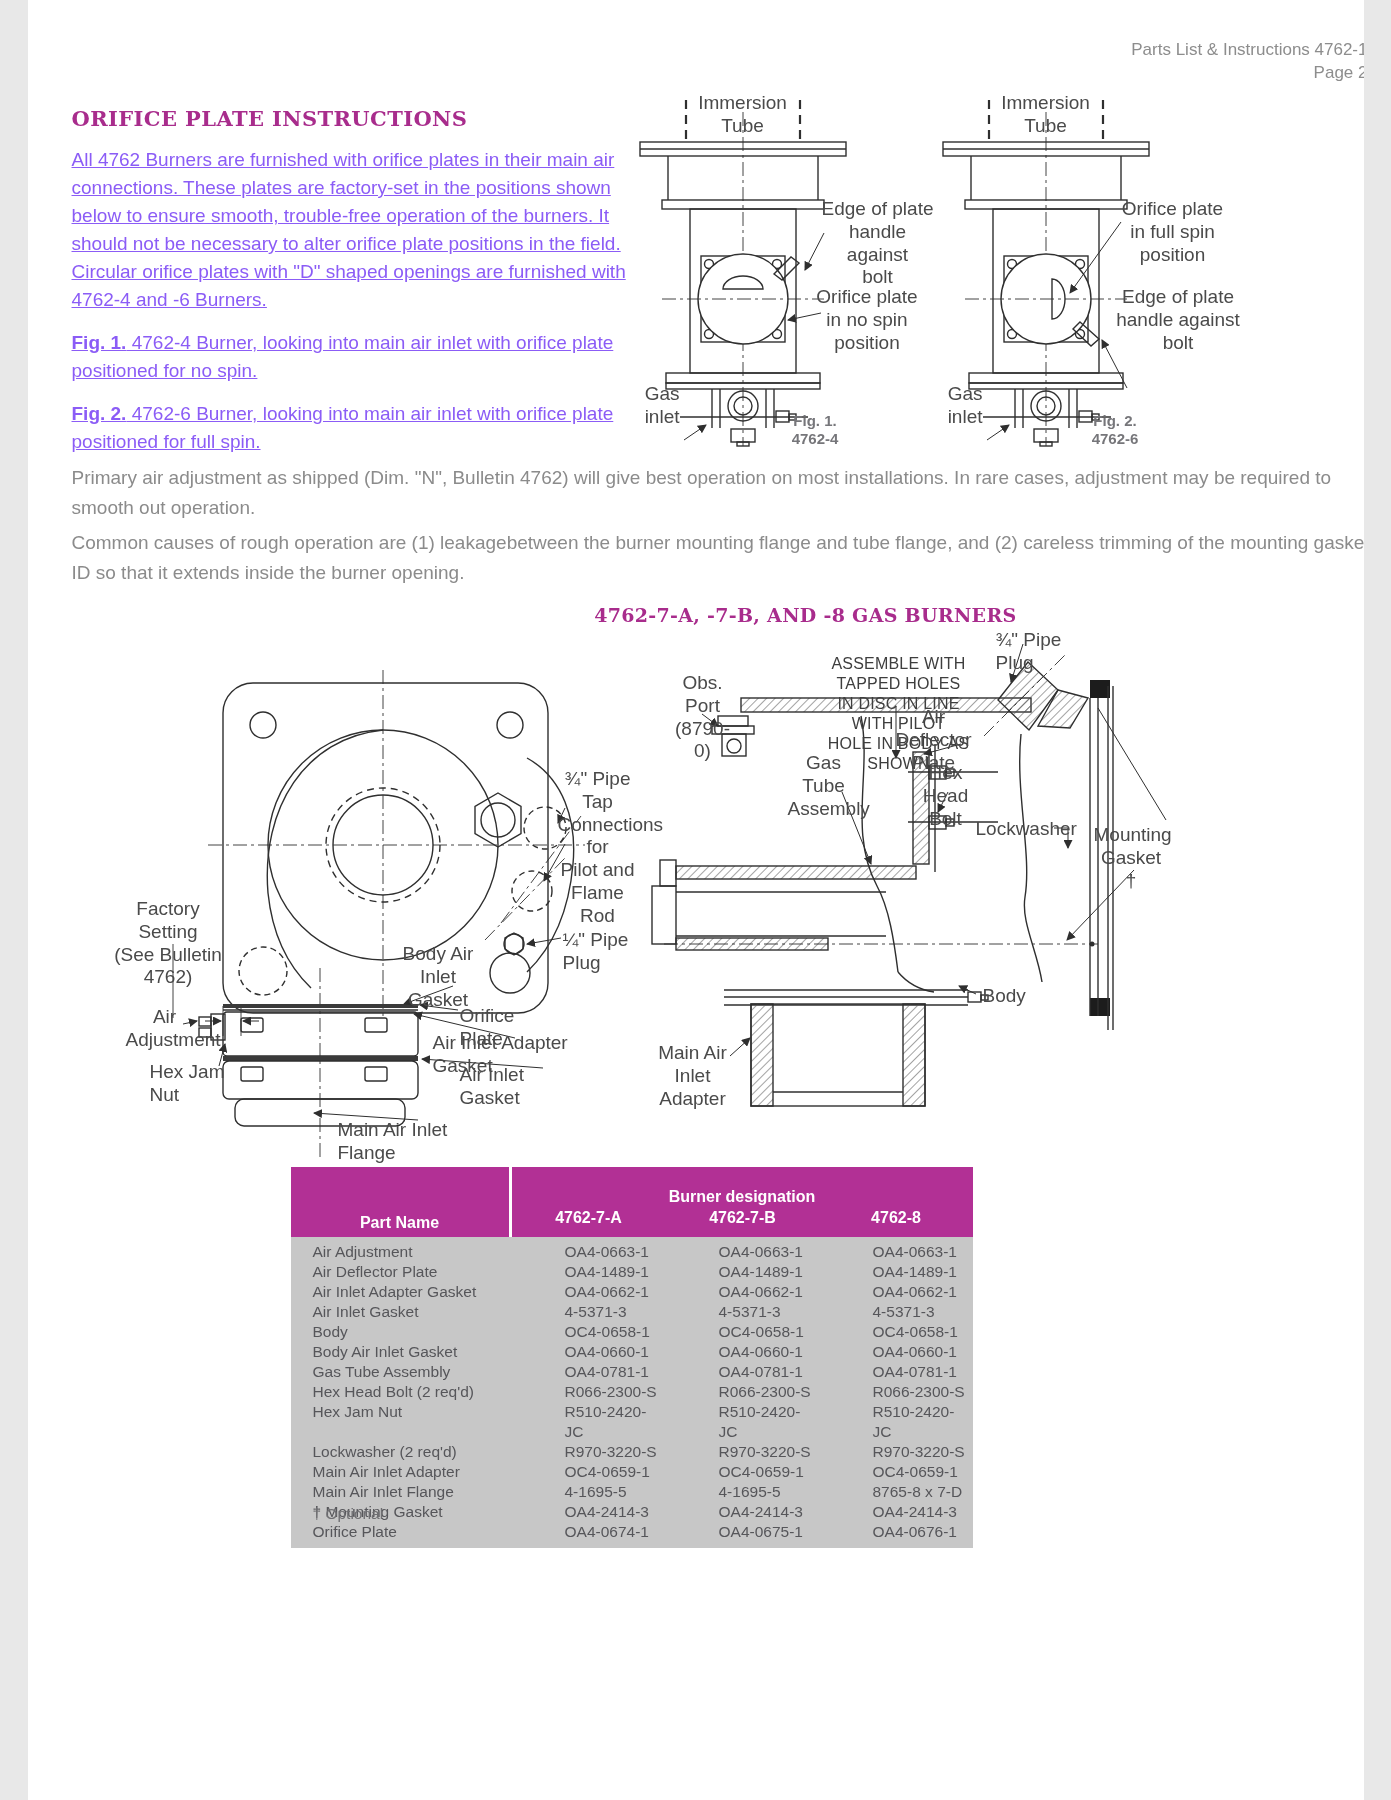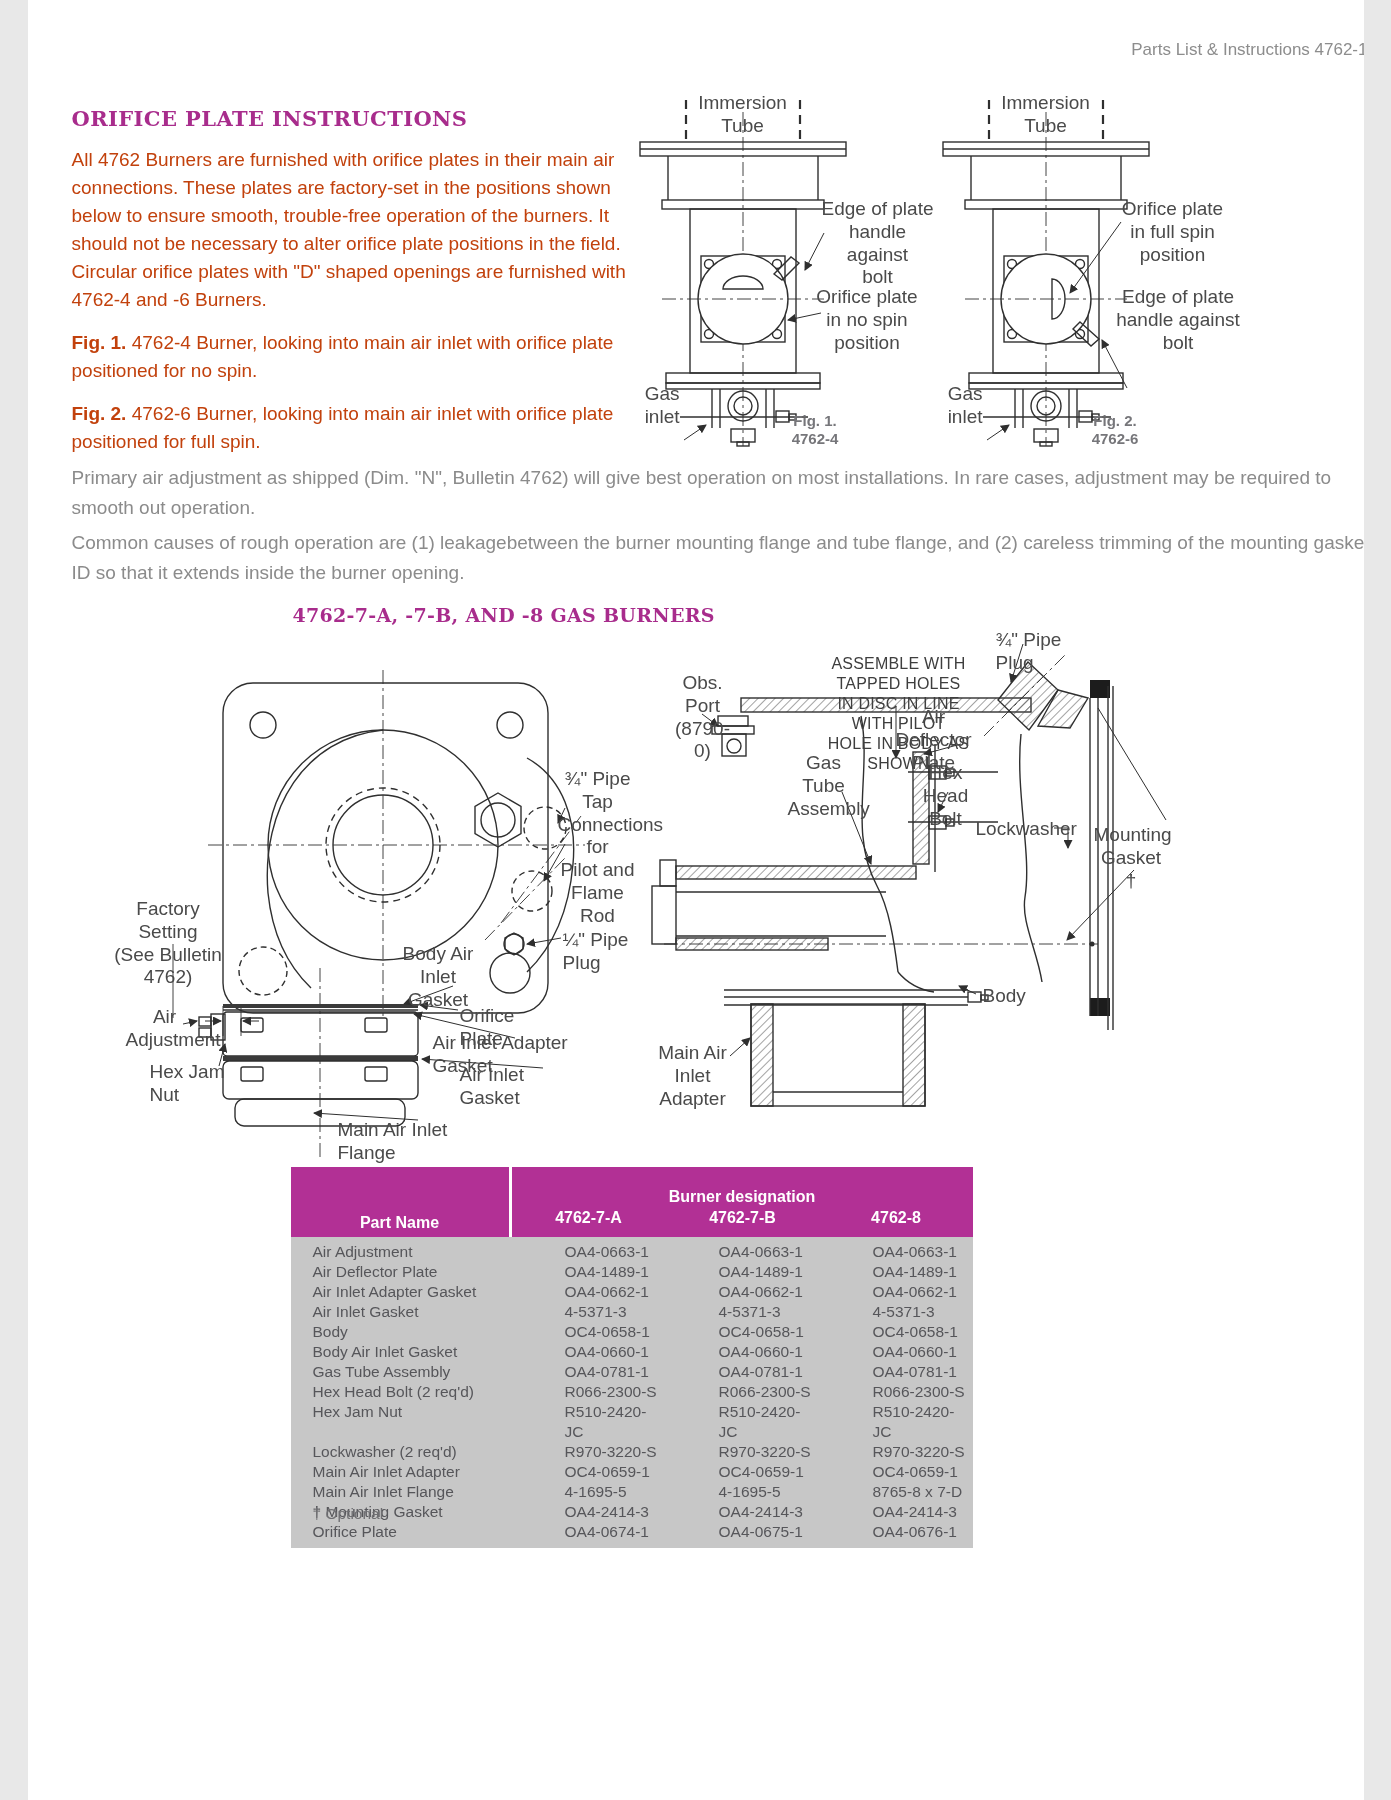"Page 2" div { html: none -> <div>Page 2</div> }
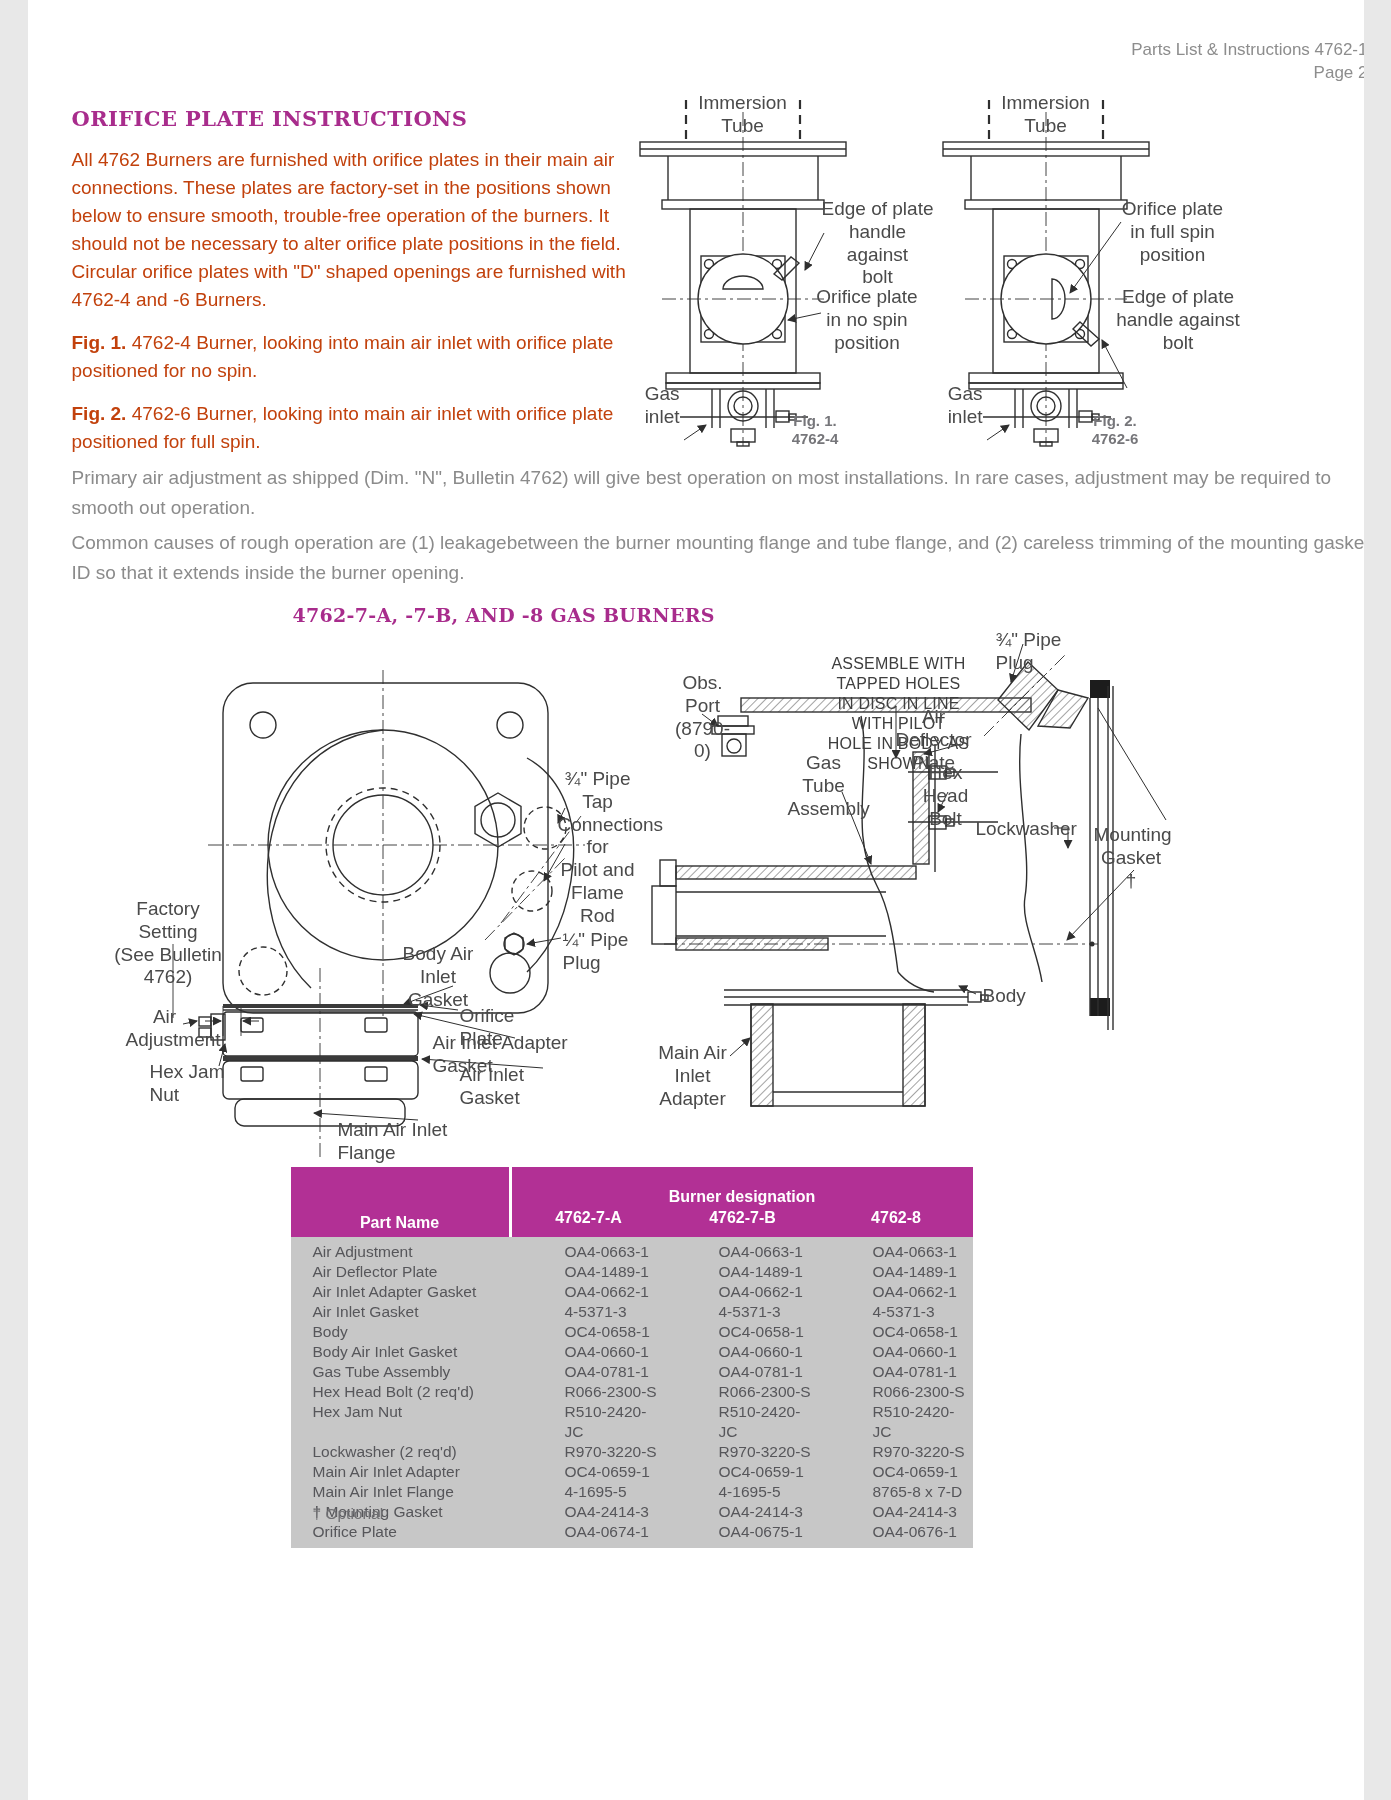"All 4762 Burners are furnished" .body-text { color: #c2410c -> #8b5cf6; text-decoration: none -> underline }
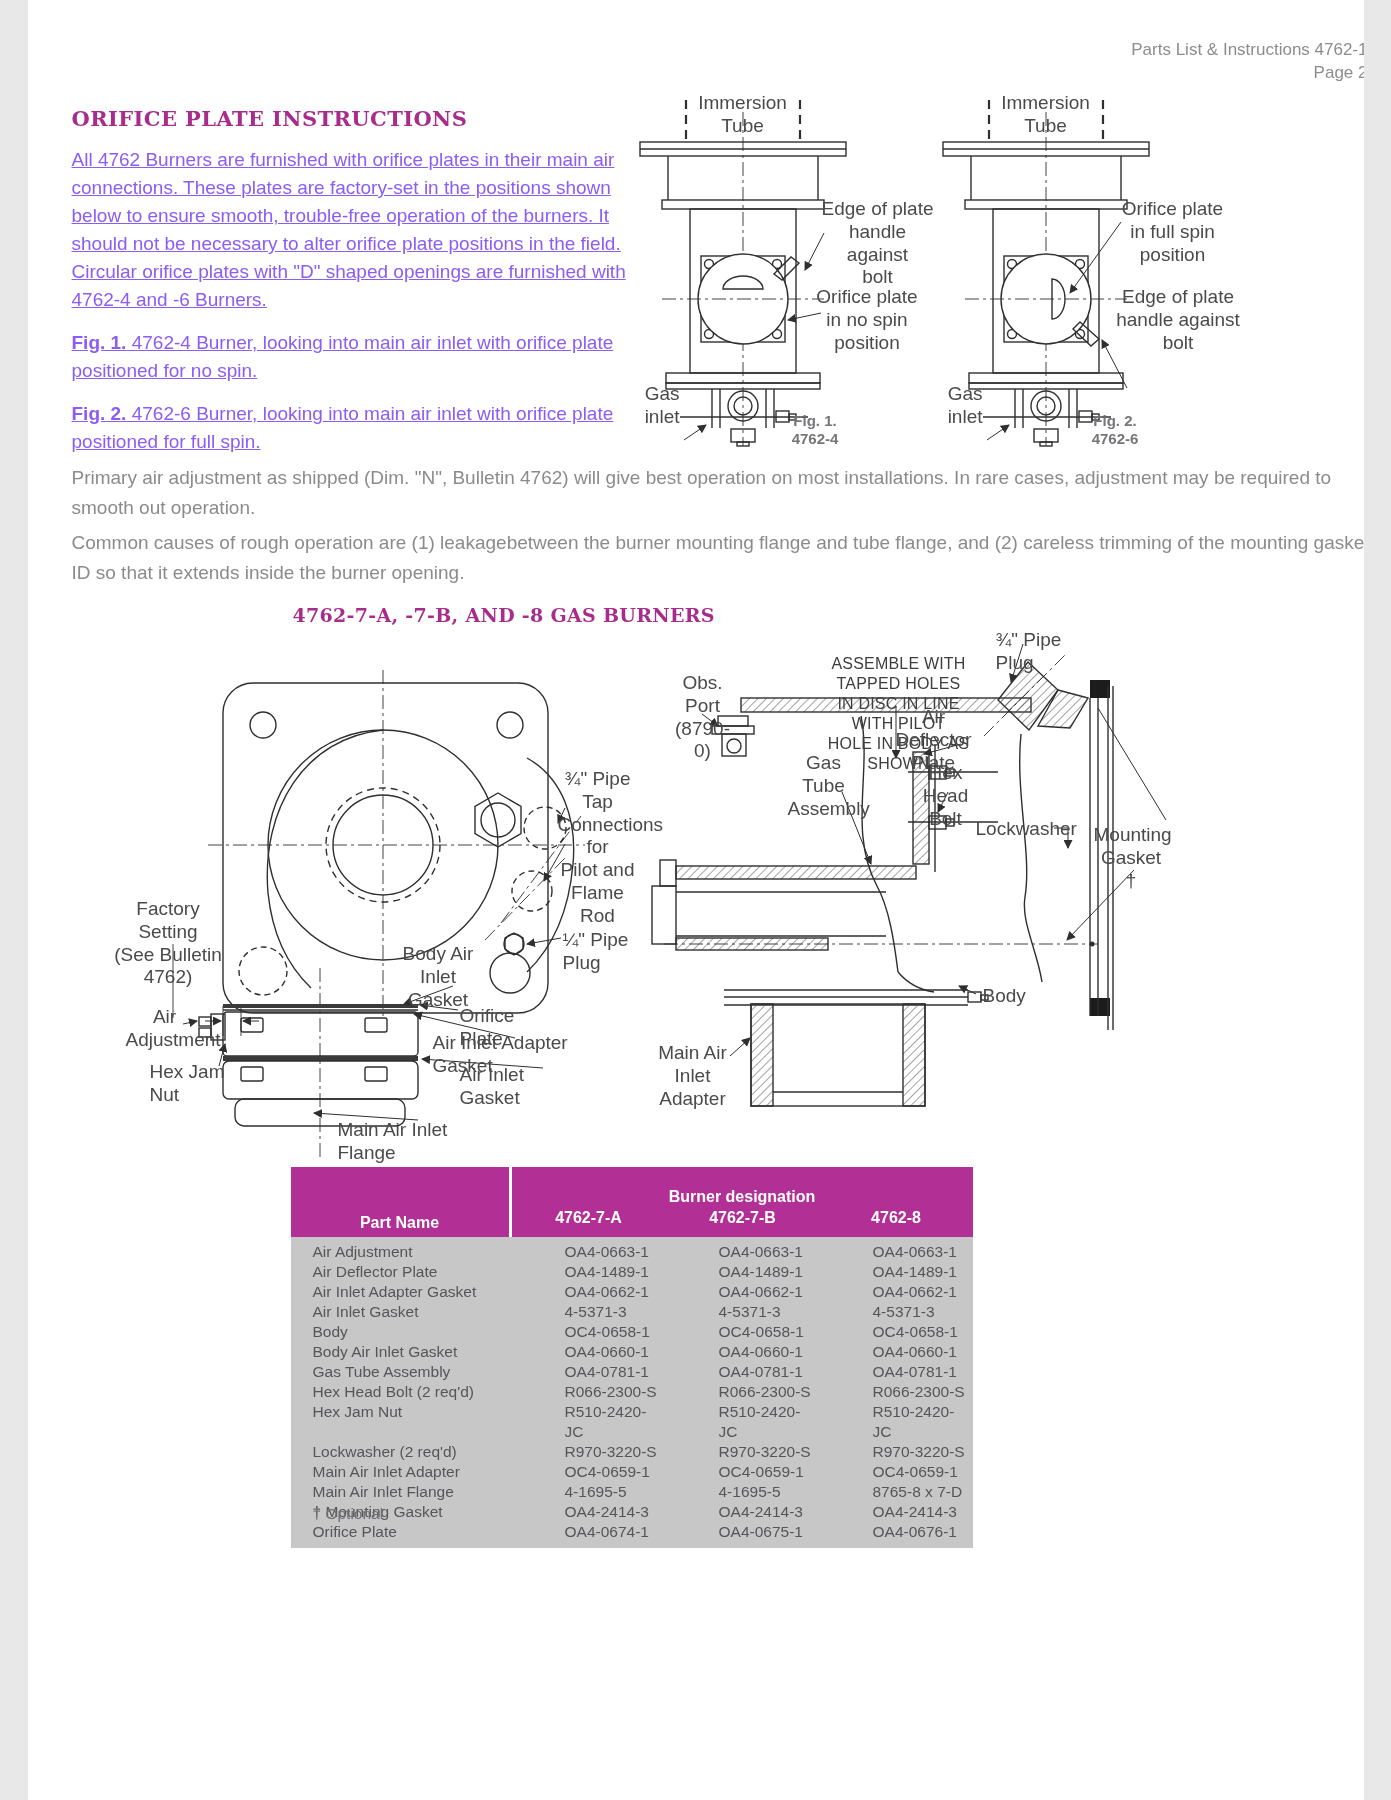"4762-7-A, -7-B, AND -8 GAS" .sub-title { text-align: left -> right }
